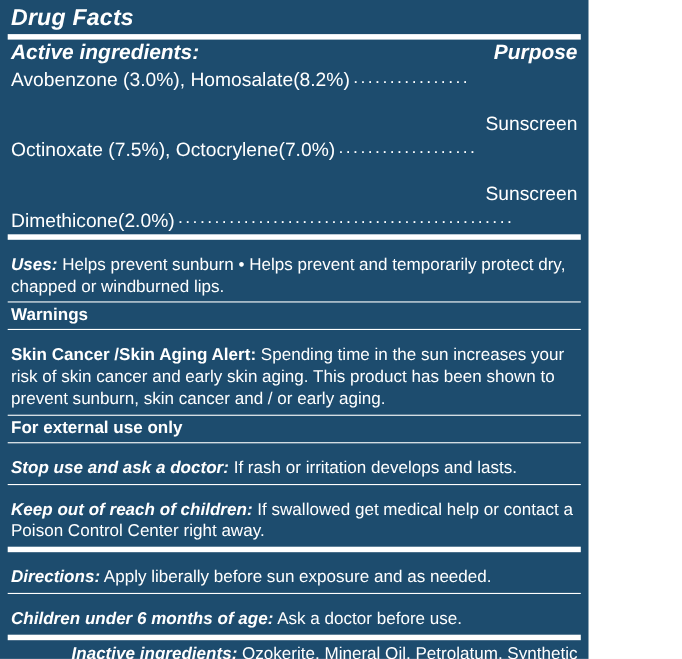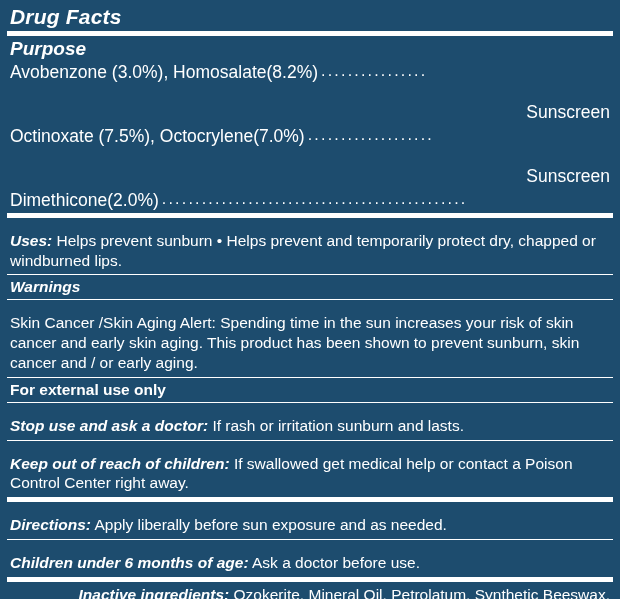"Drug Facts" .panel { width: 620px -> 535px }
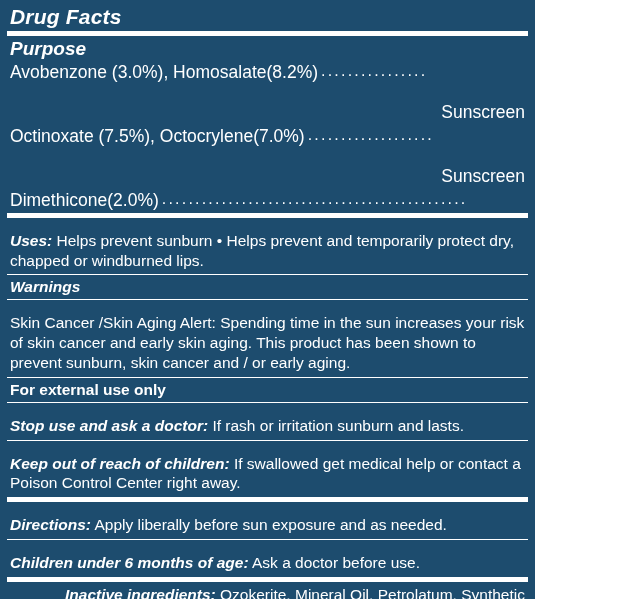"Active ingredients:" span { html: none -> <span>Active ingredients:</span> }
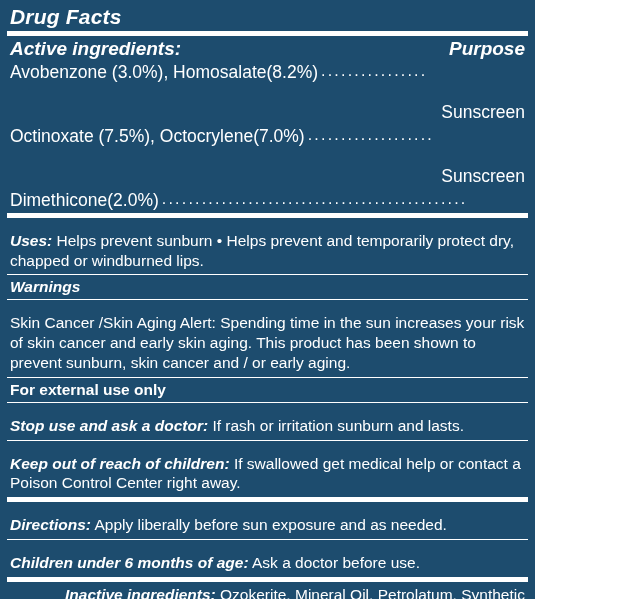"Warnings" .section-label { font-style: italic -> none }
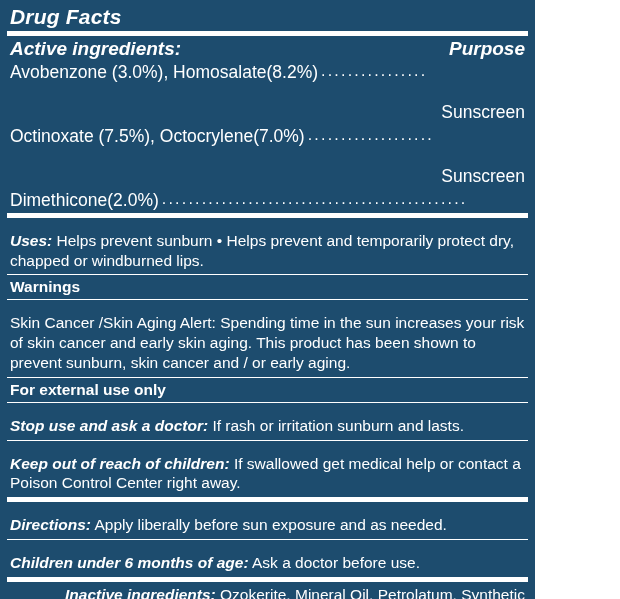"Skin Cancer /Skin Aging Alert:" .para b, .lead { font-weight: normal -> bold }
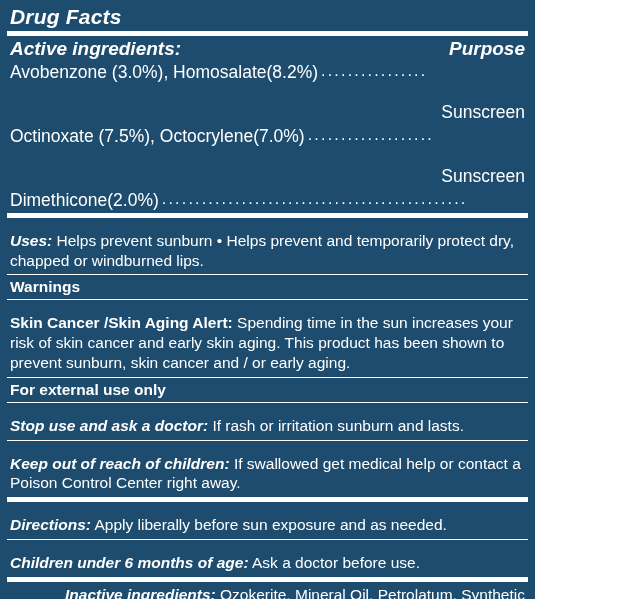"If rash or irritation sunburn" span { text: sunburn -> develops }
